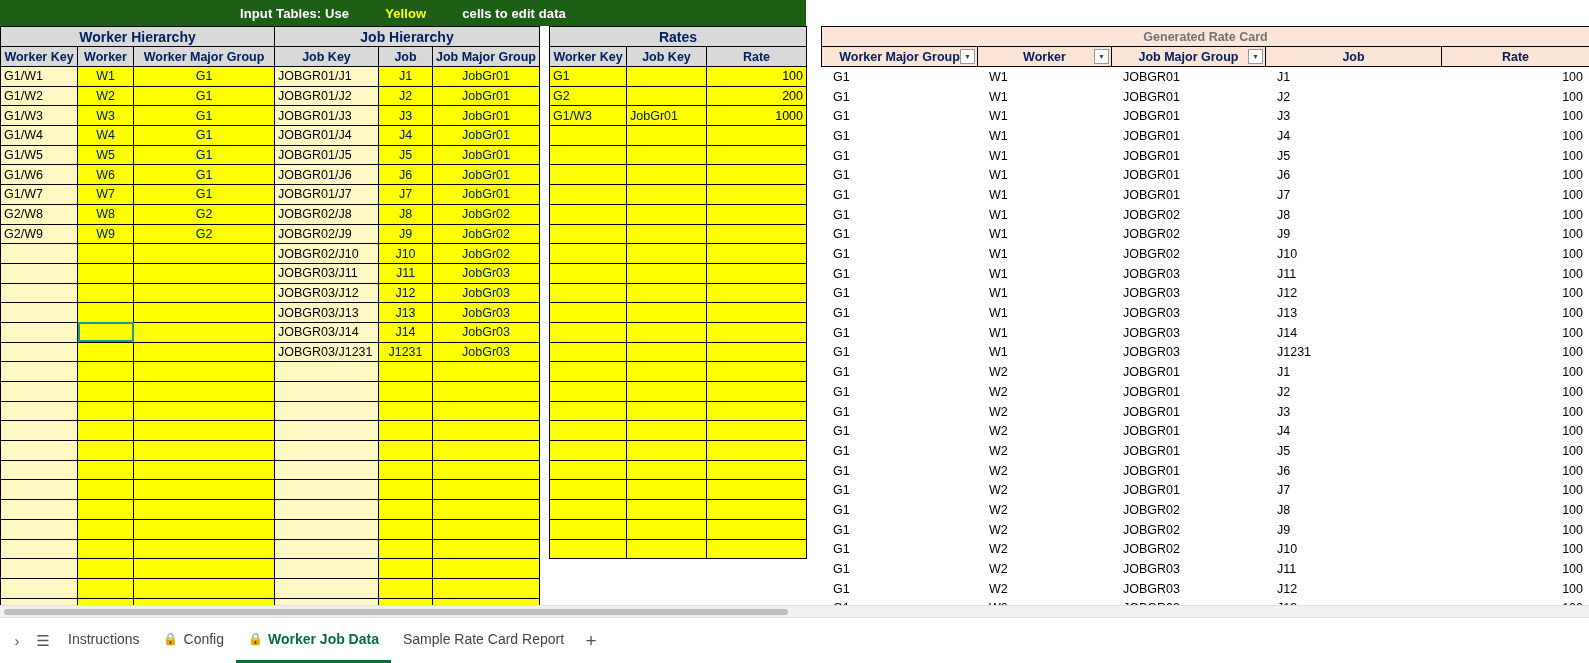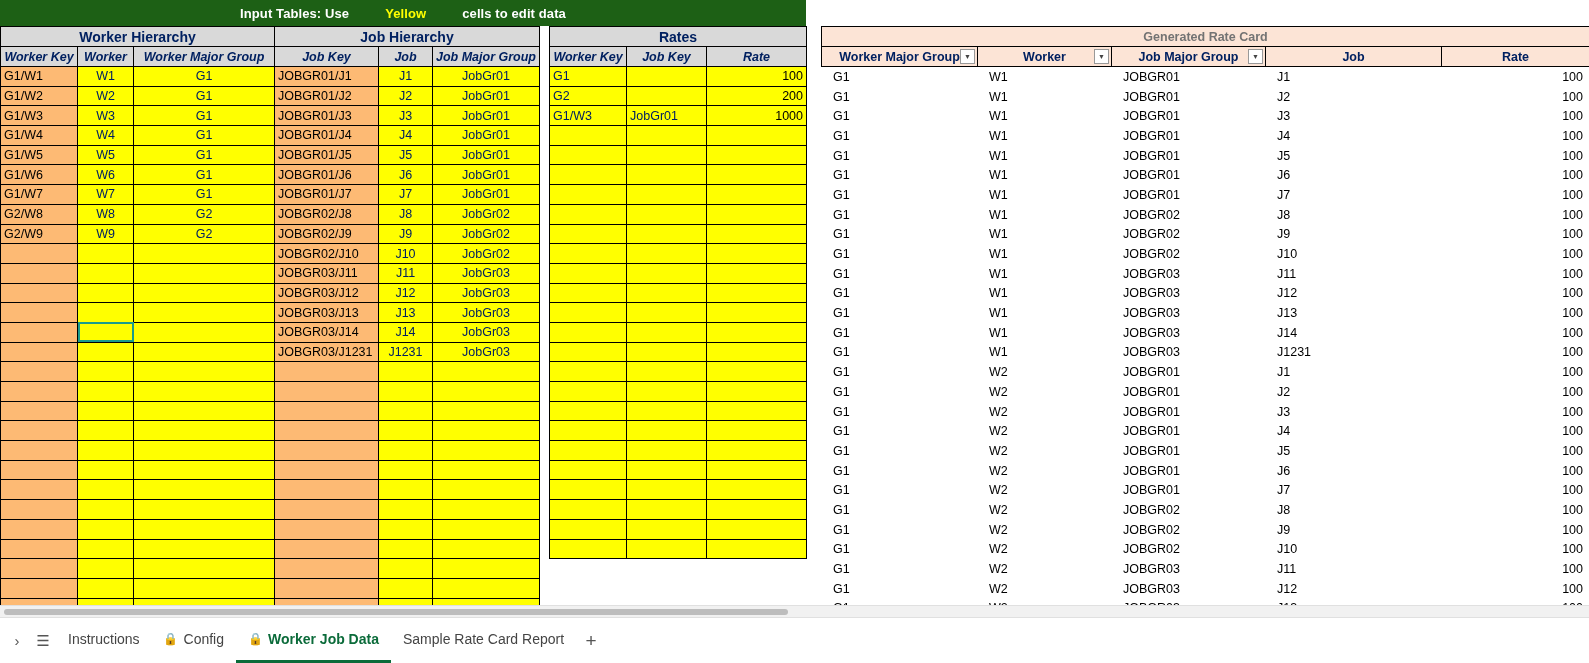"Worker Key" .col-hdr { font-style: italic -> none }
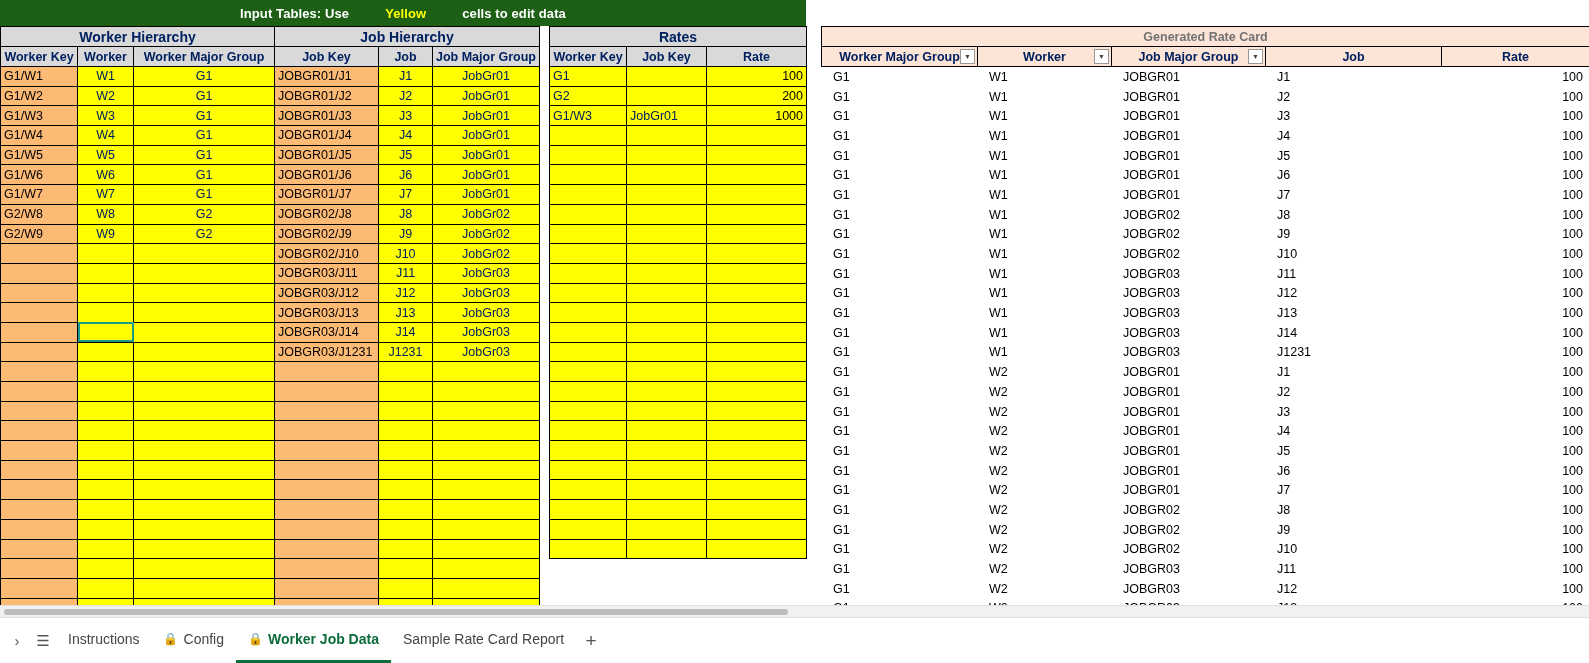"G1/W1" .key-cell { background: #fdba74 -> #fef9c3 }
